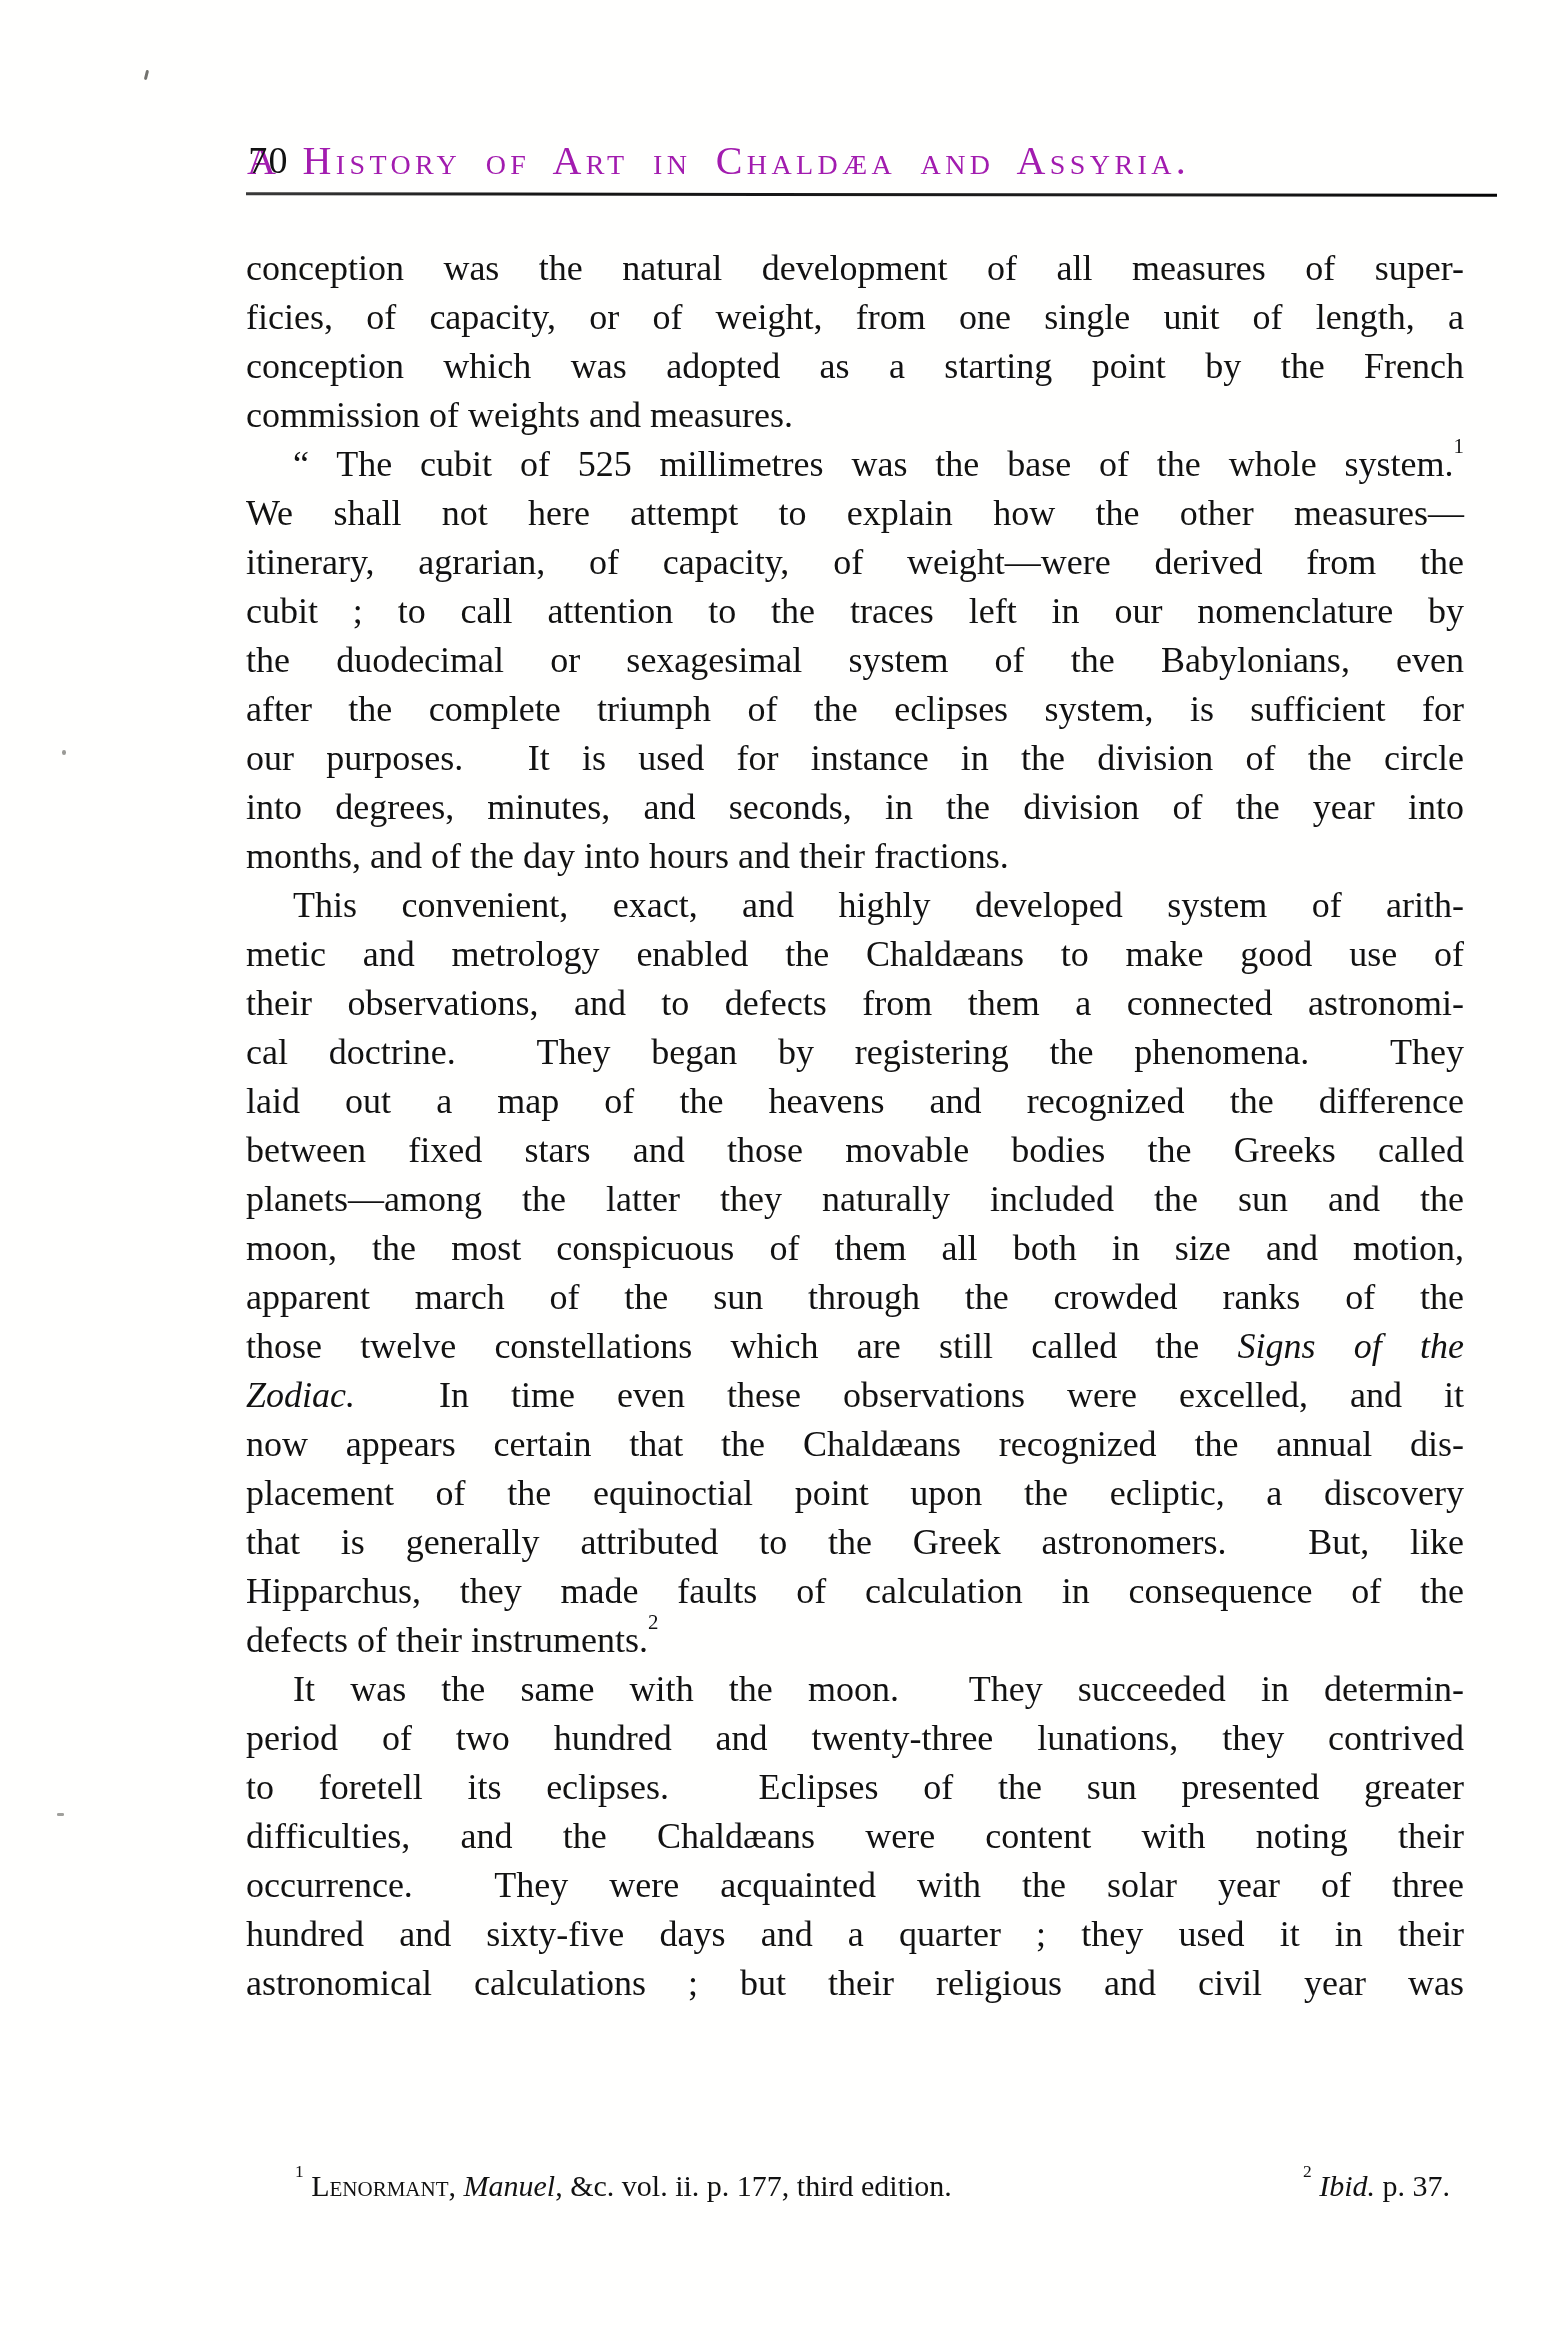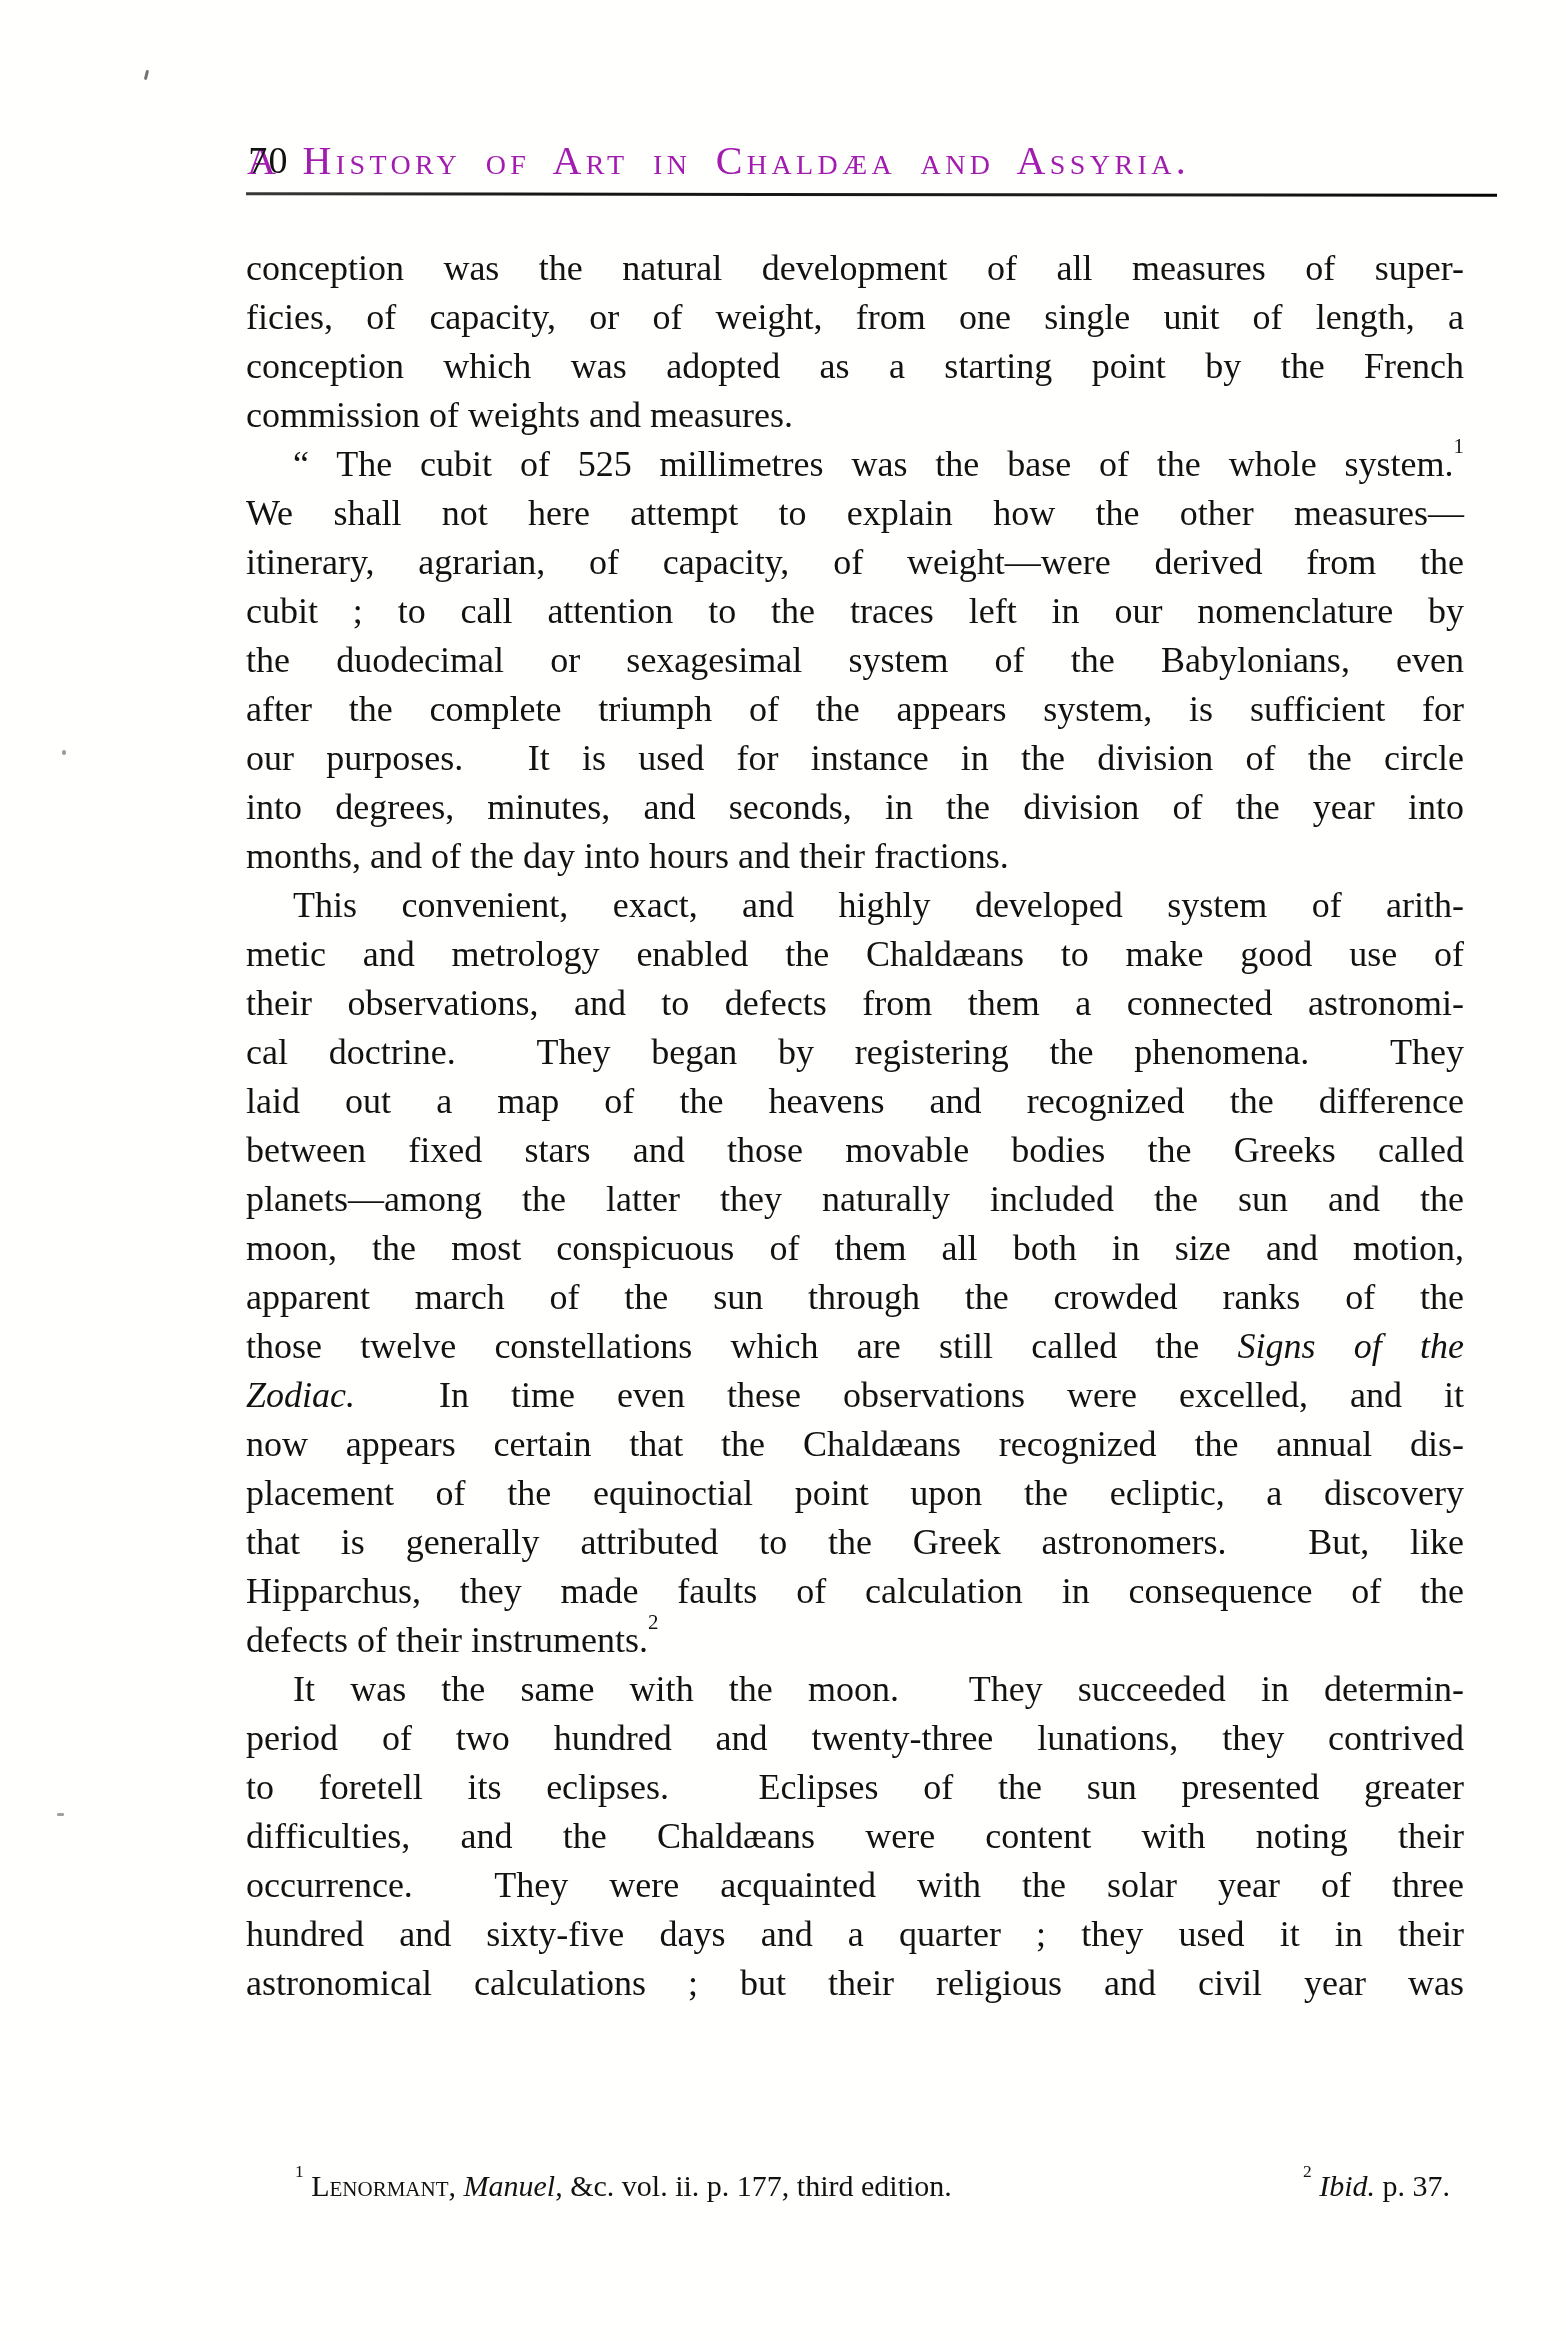"after the complete triumph of" span { text: appears -> eclipses }
